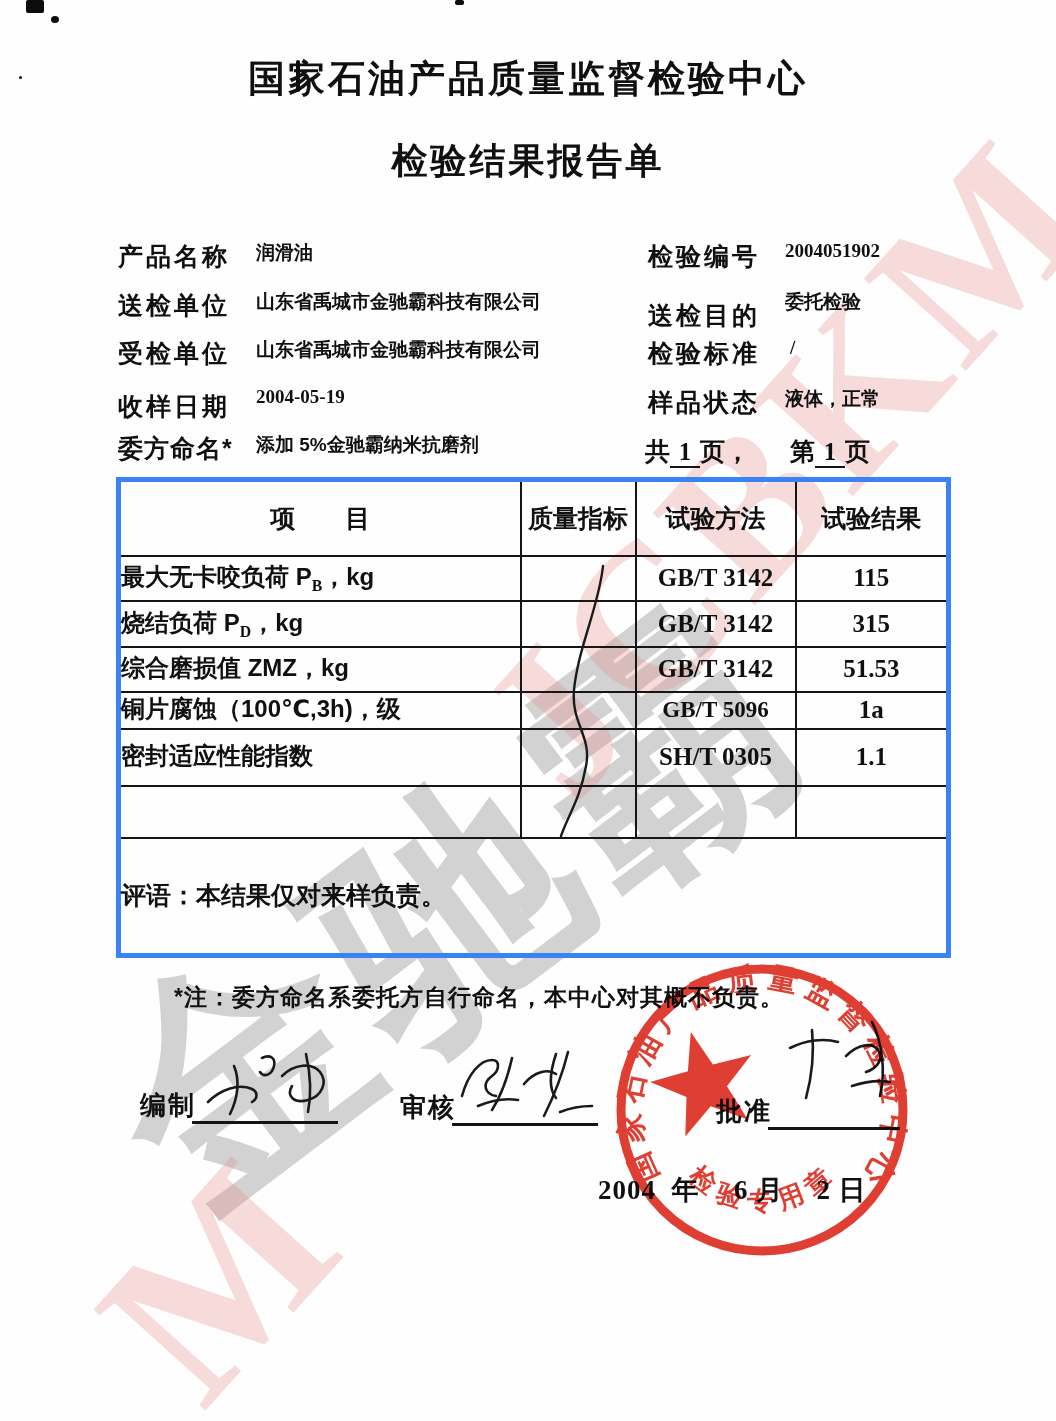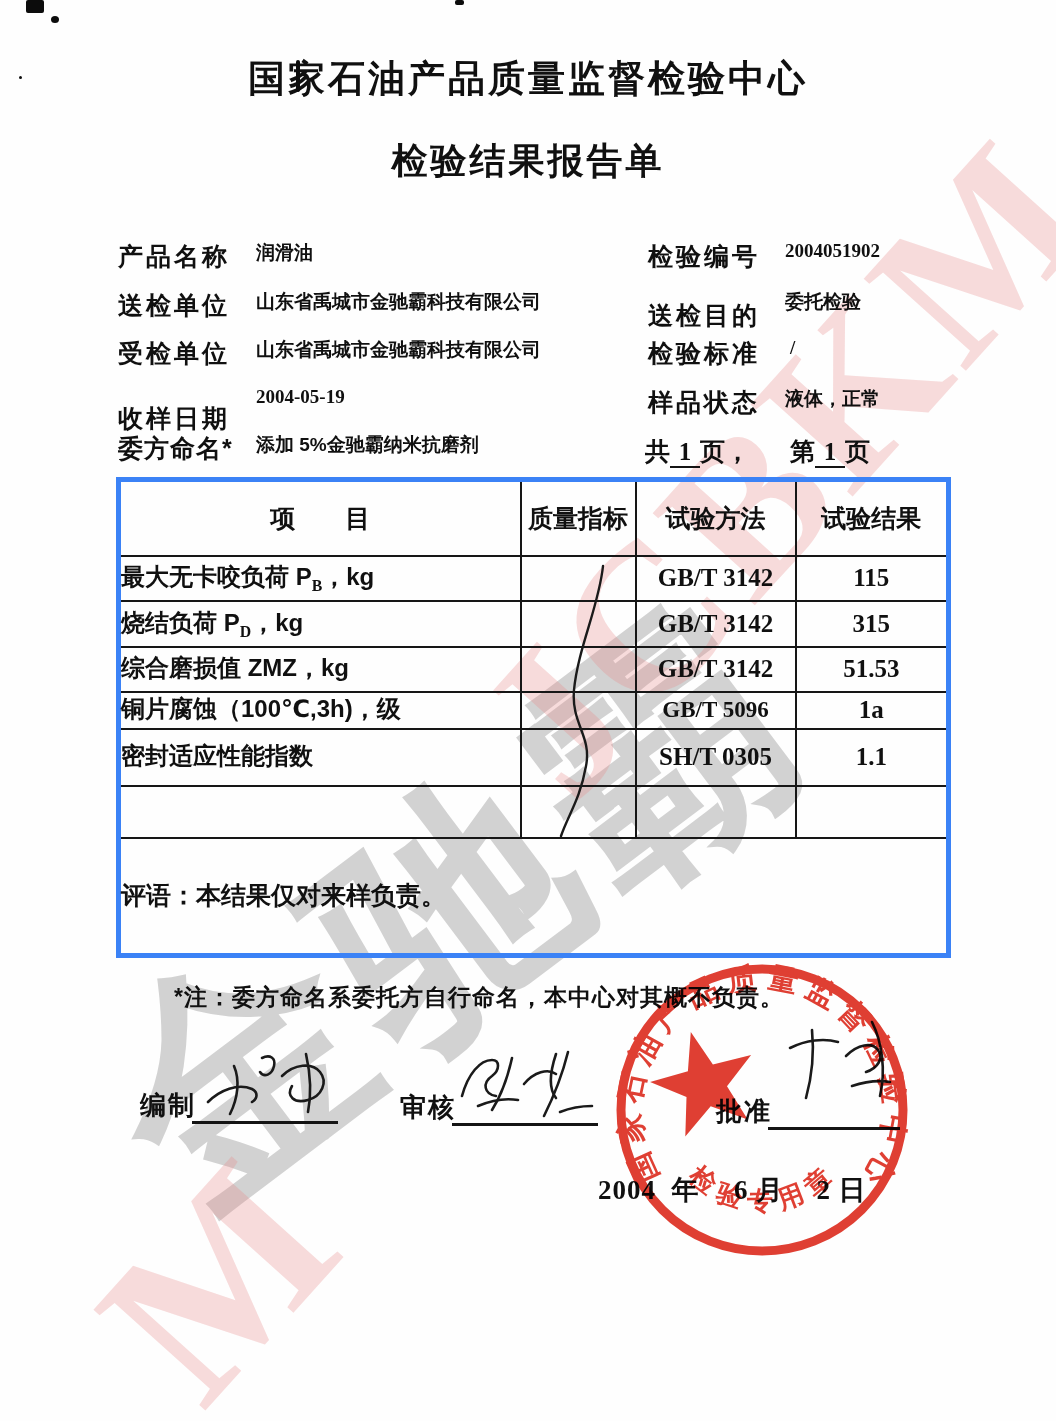"收样日期" div.abs { top: 402px -> 390px }
